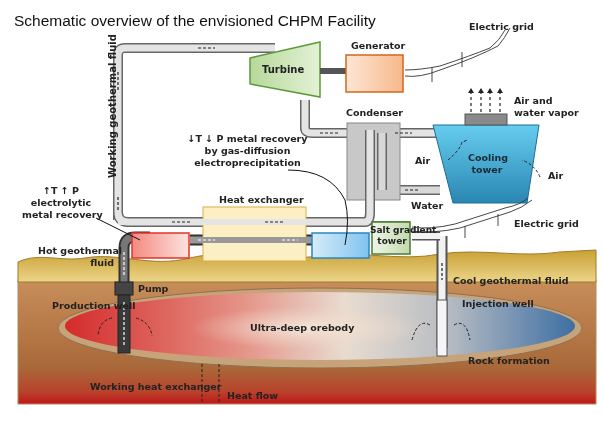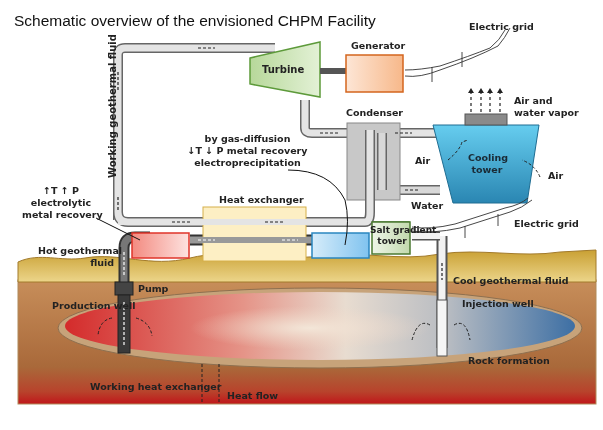"by gas-diffusion" div { order: before "↓T ↓ P metal recovery" -> after "↓T ↓ P metal recovery" }
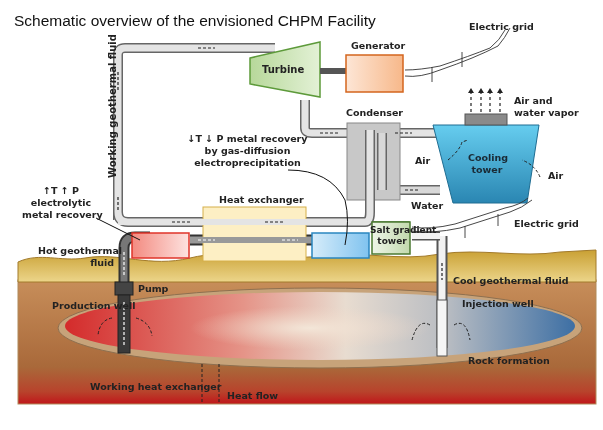"Ultra-deep orebody" div.lbl { html: none -> <div>Ultra-deep orebody</div> }
